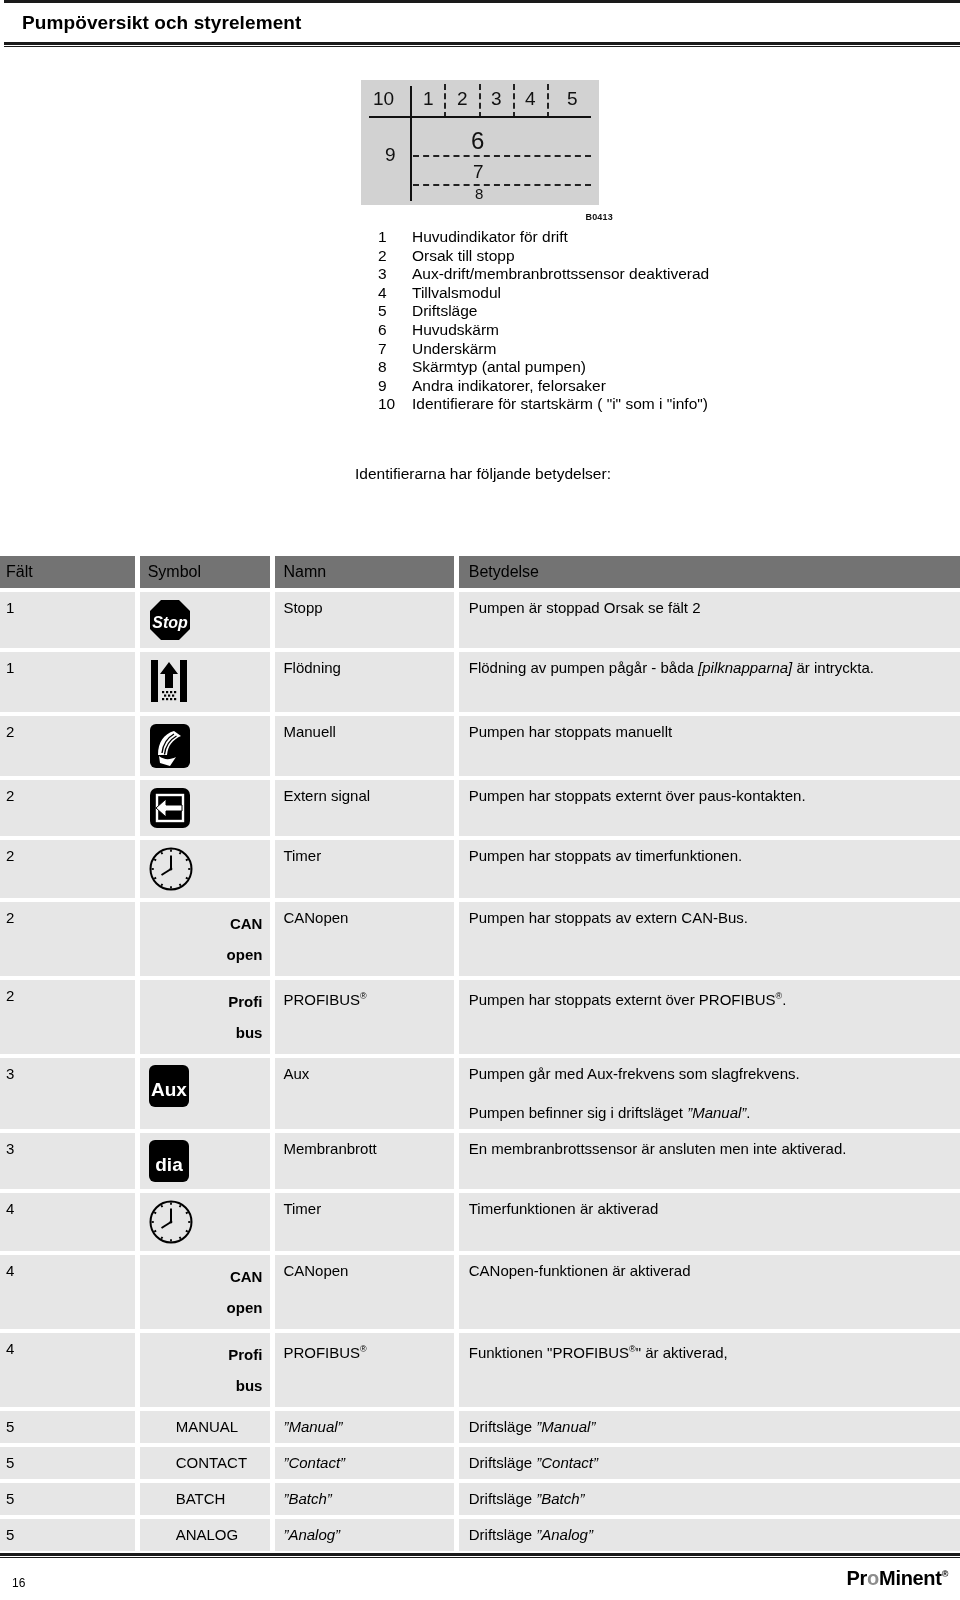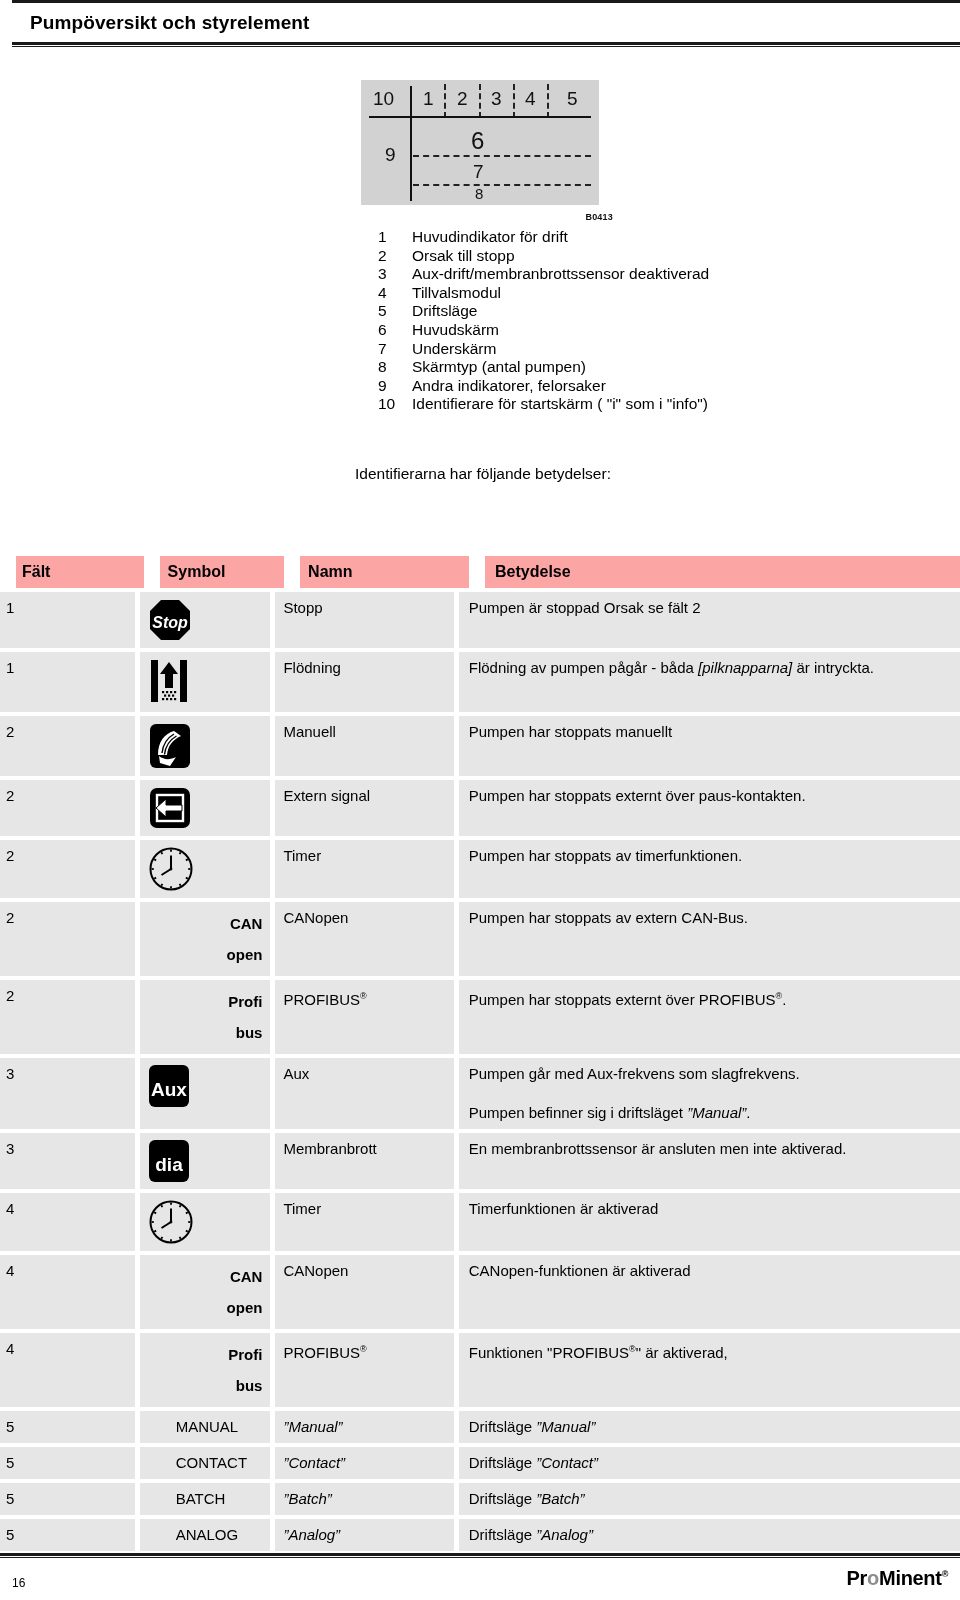"Pumpöversikt och styrelement" .page-head { left: 12px -> 4px }
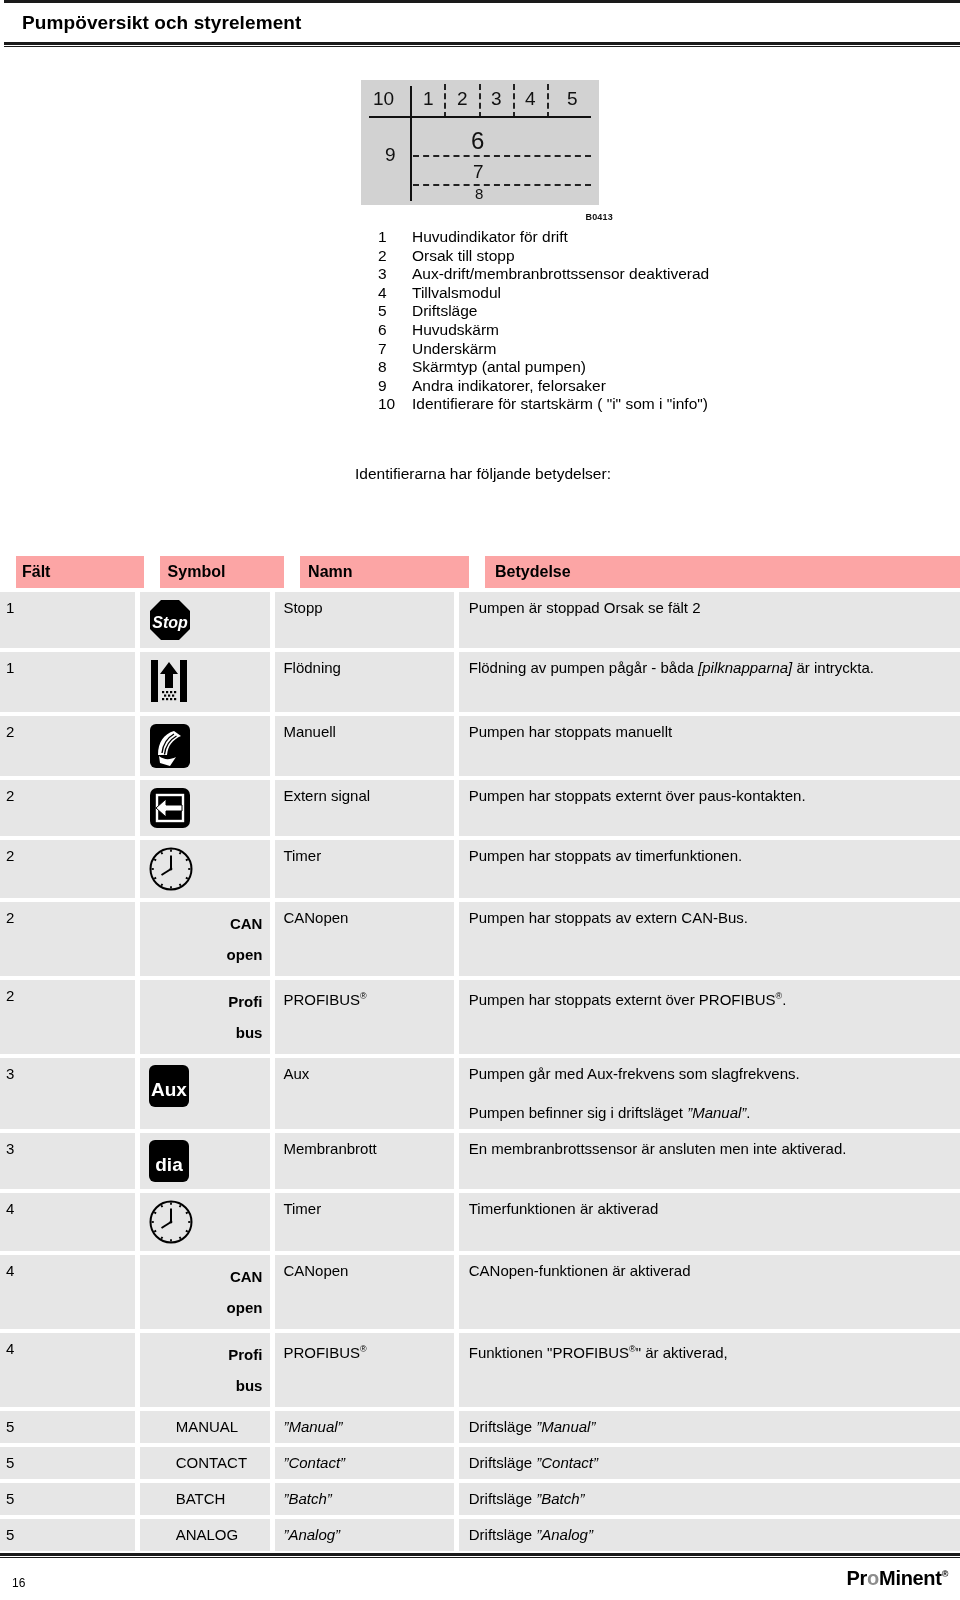"Fält" .thead > div { background: #fca5a5 -> #737373; font-weight: bold -> normal; margin-left: 16px -> none }
